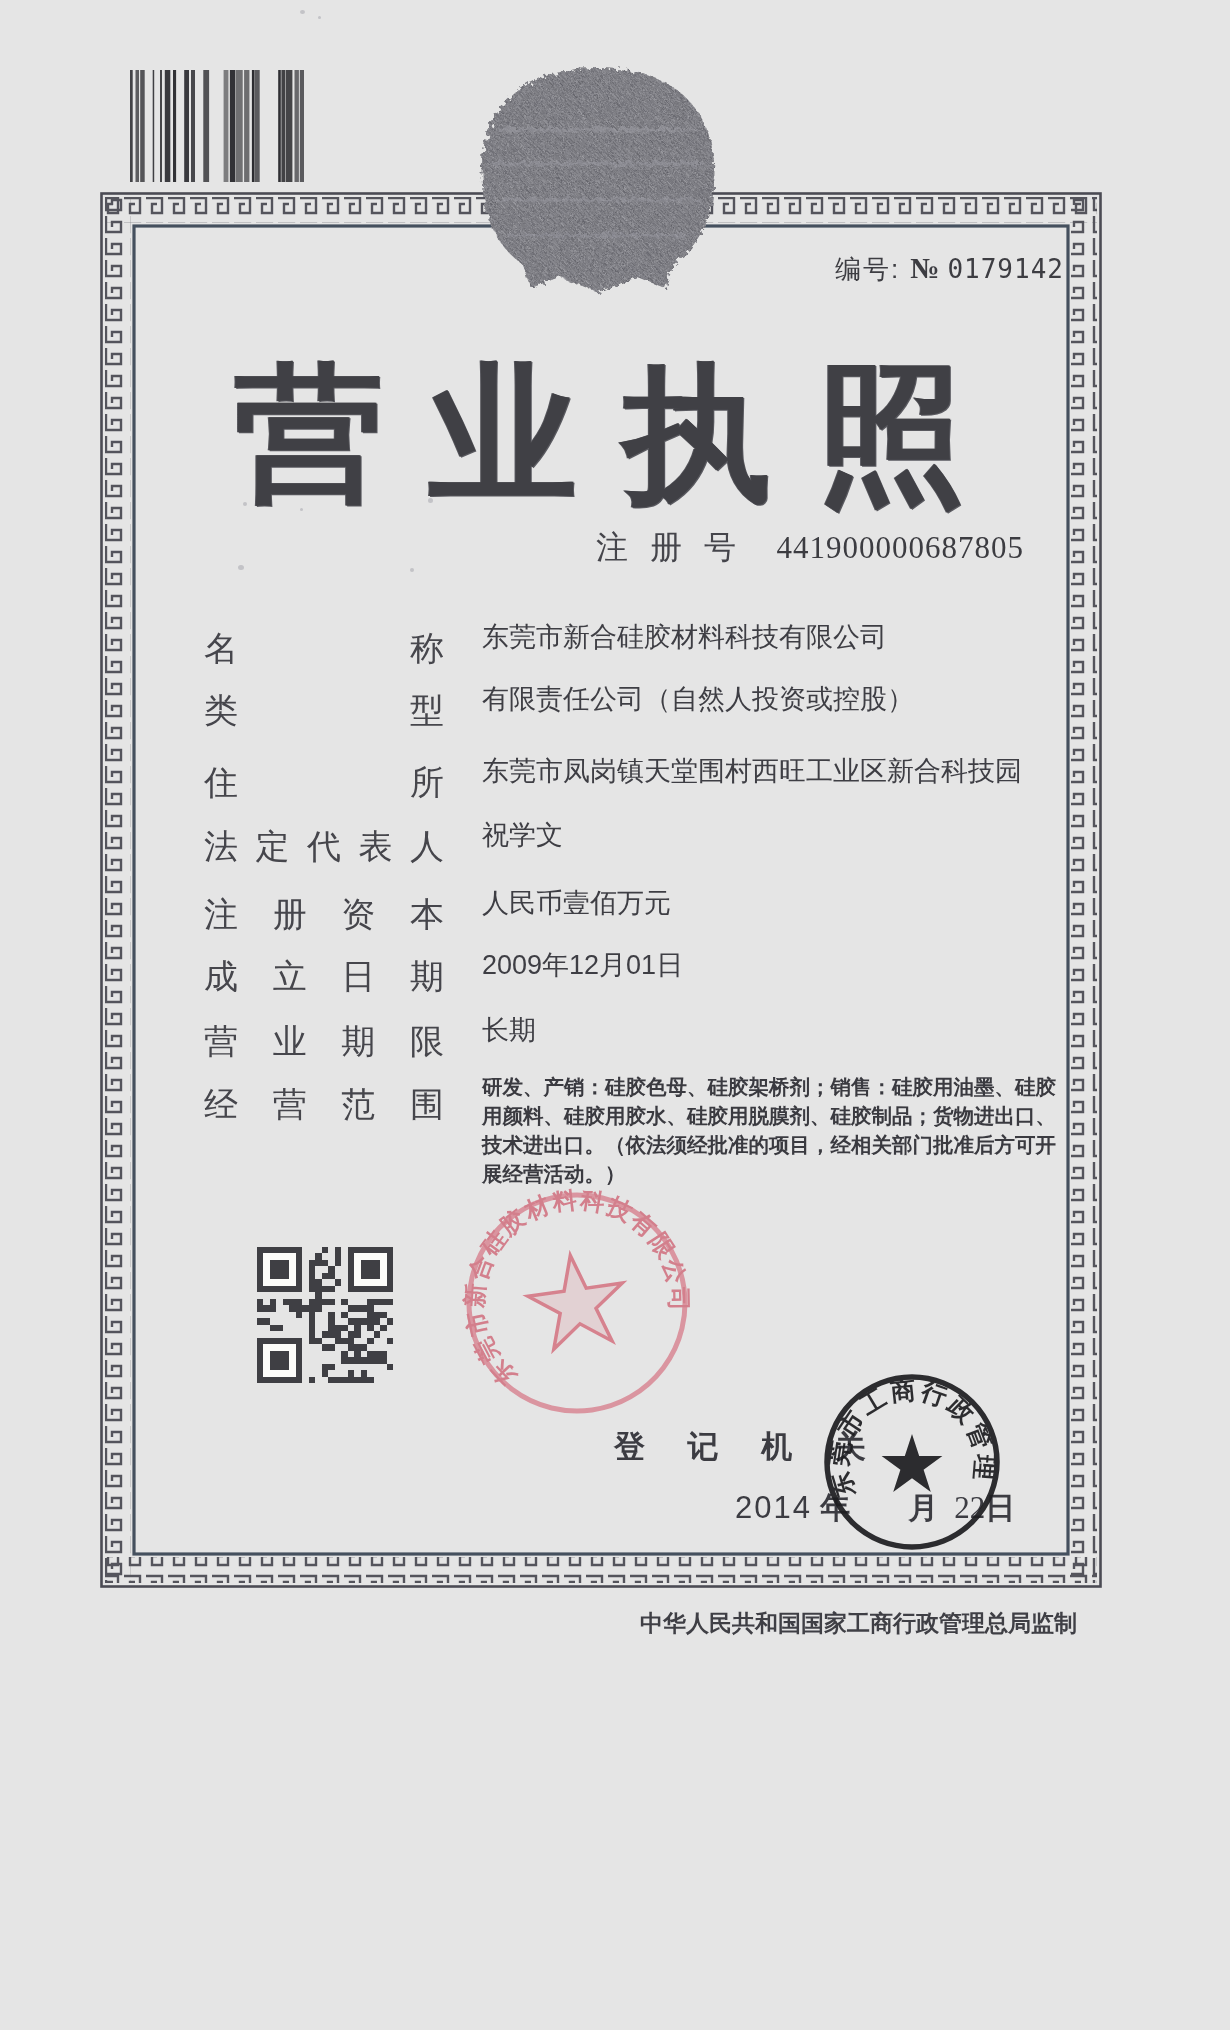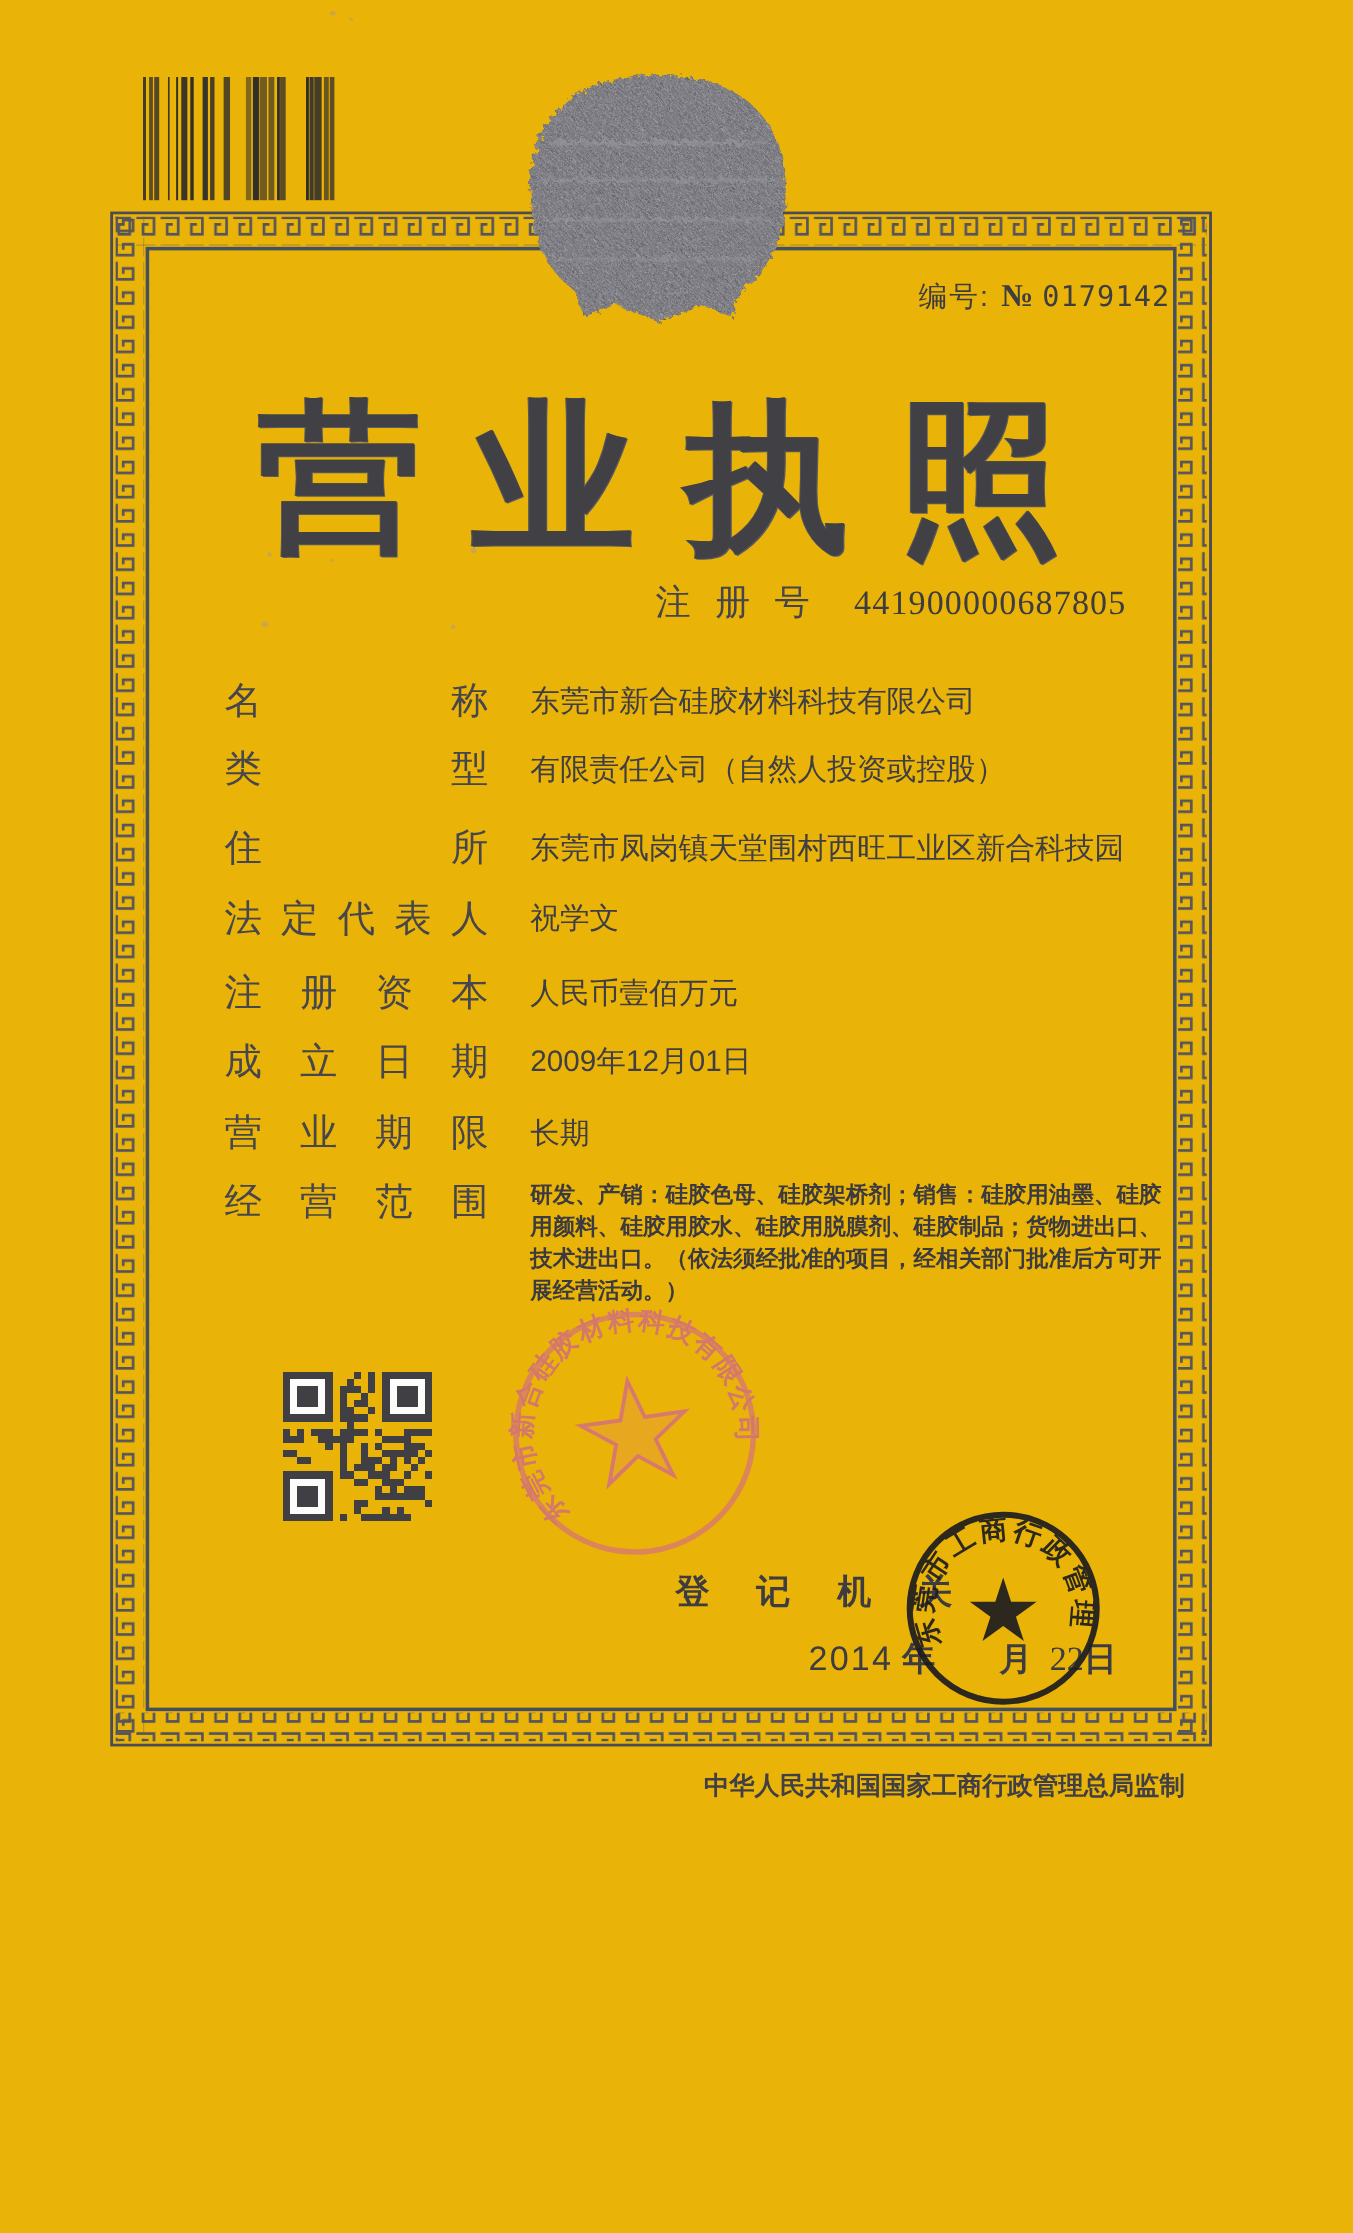"编号: № 0179142" .page { background: #eab308 -> #e5e5e5 }
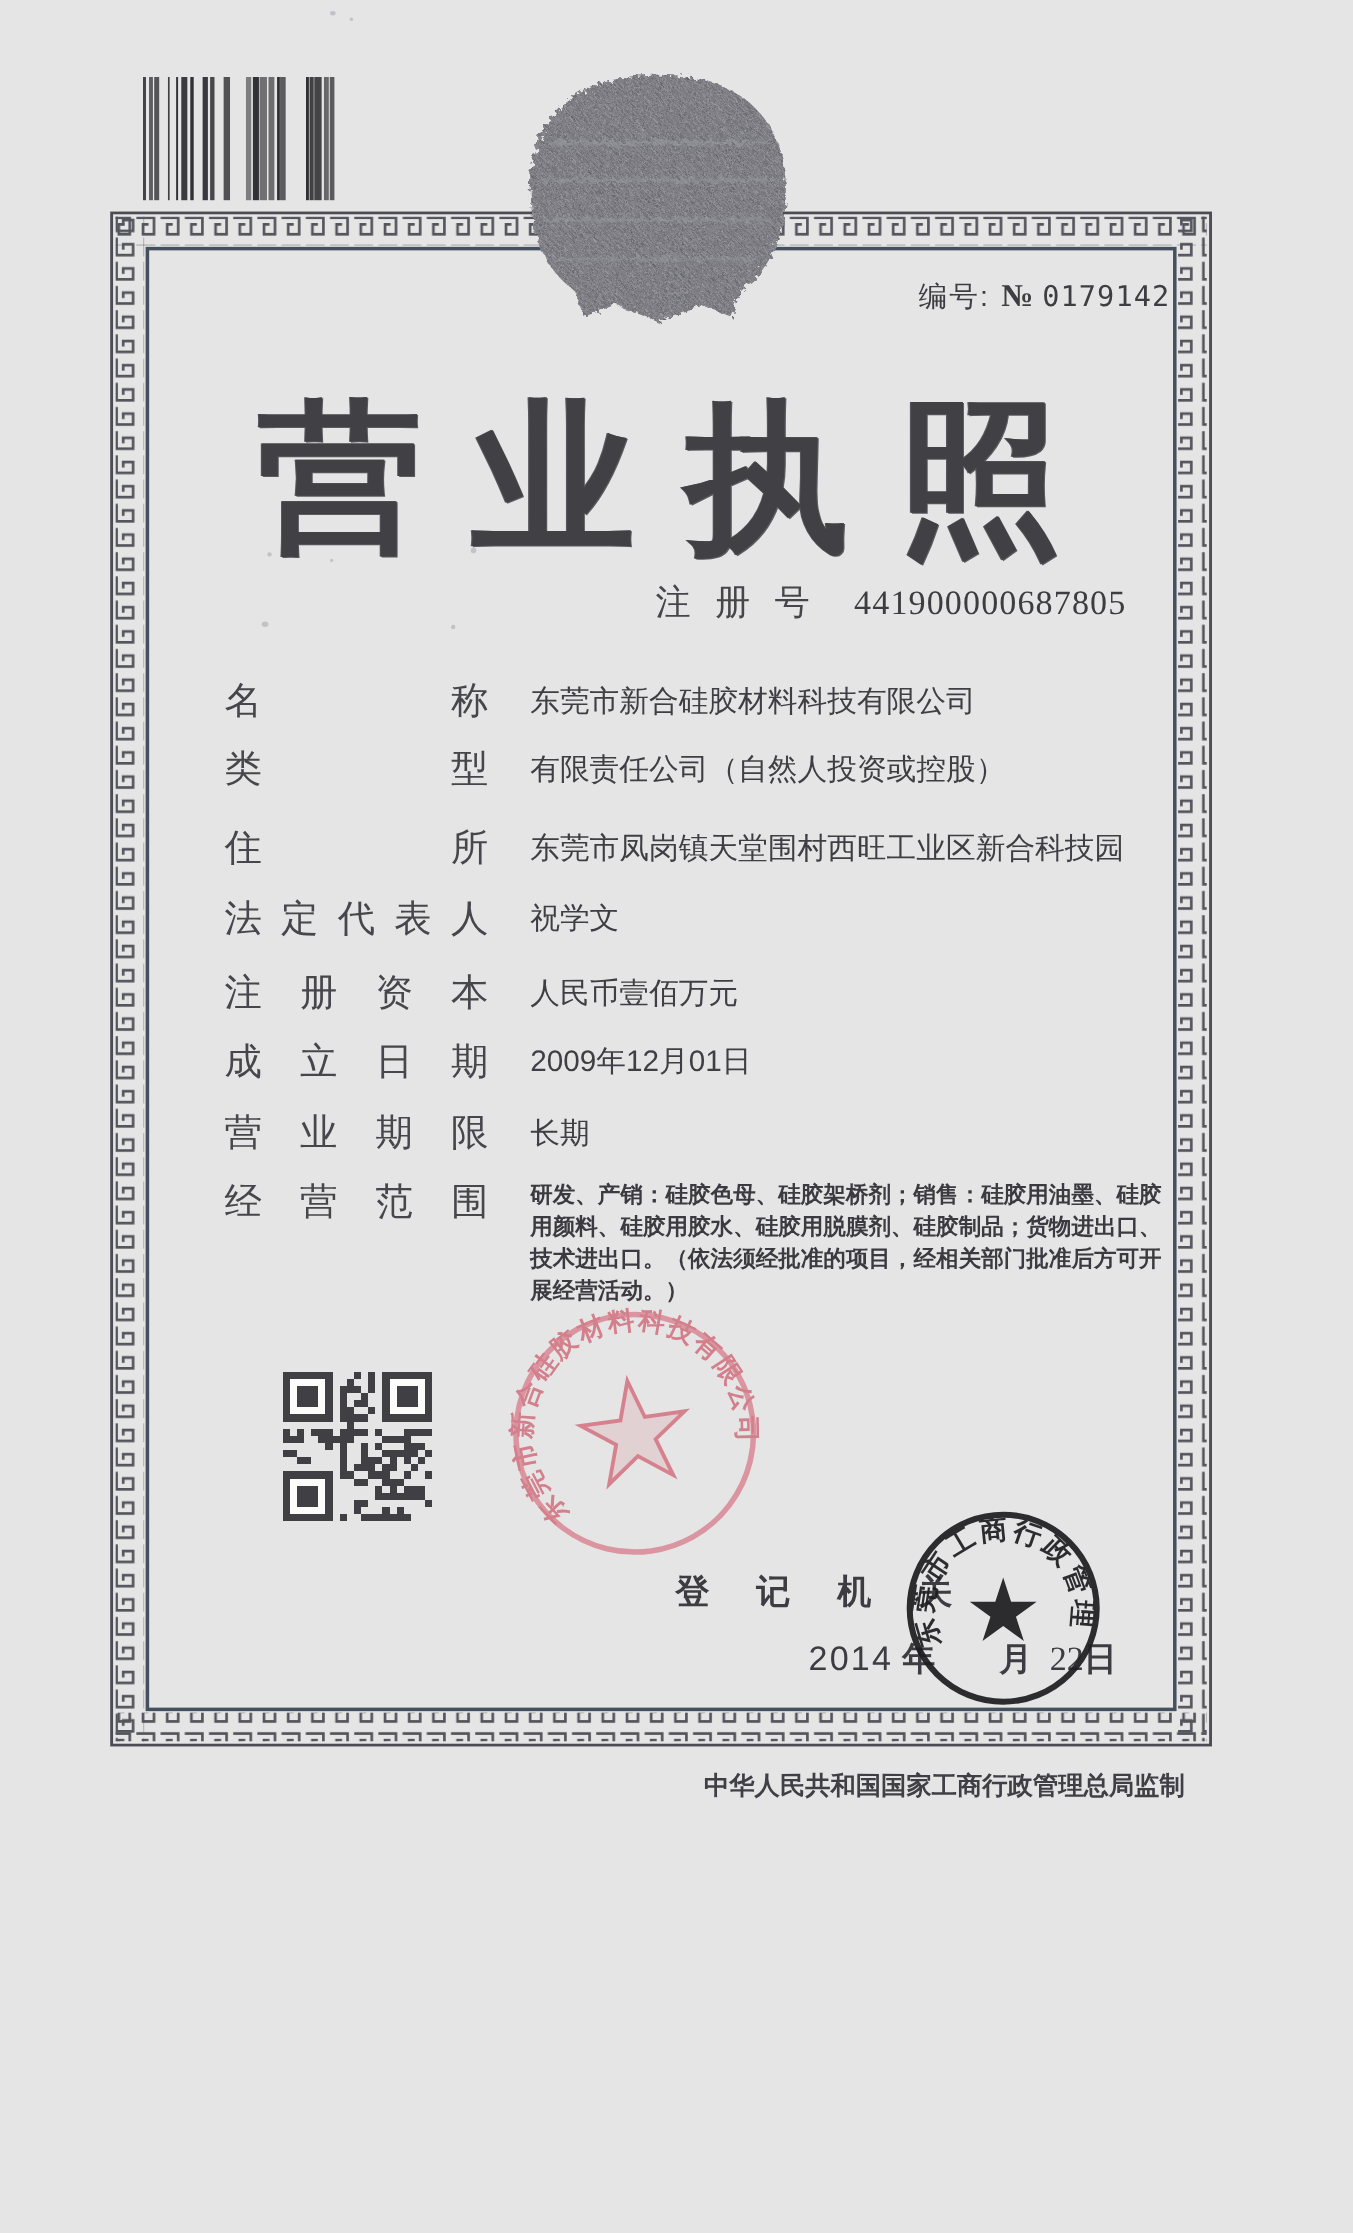"名称" .row .lbl { top: 0 -> 12px }
